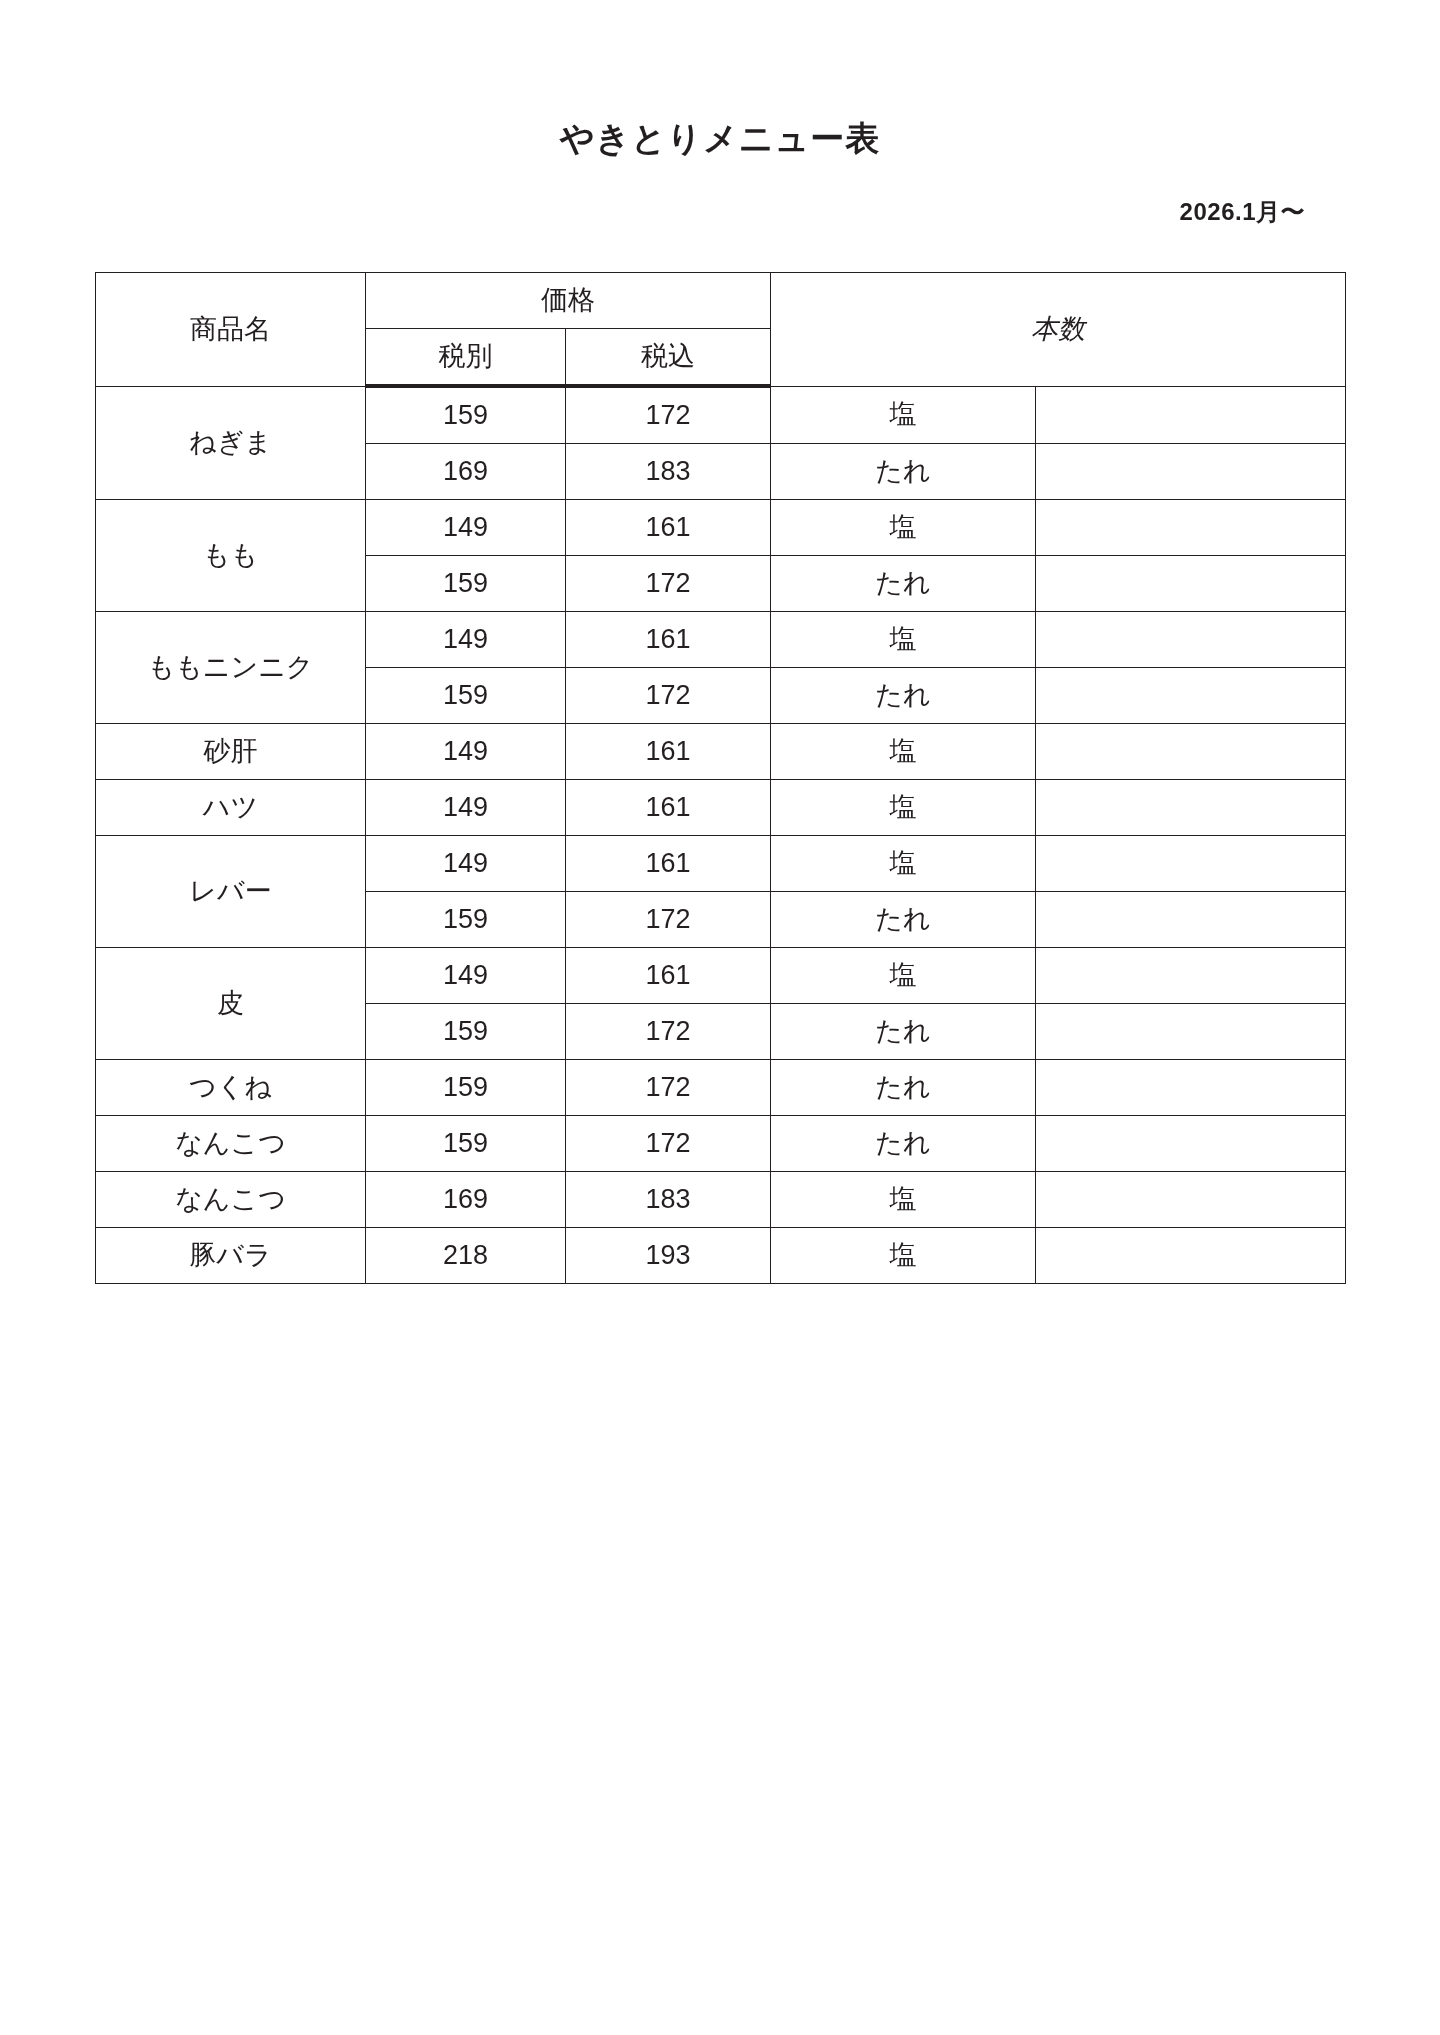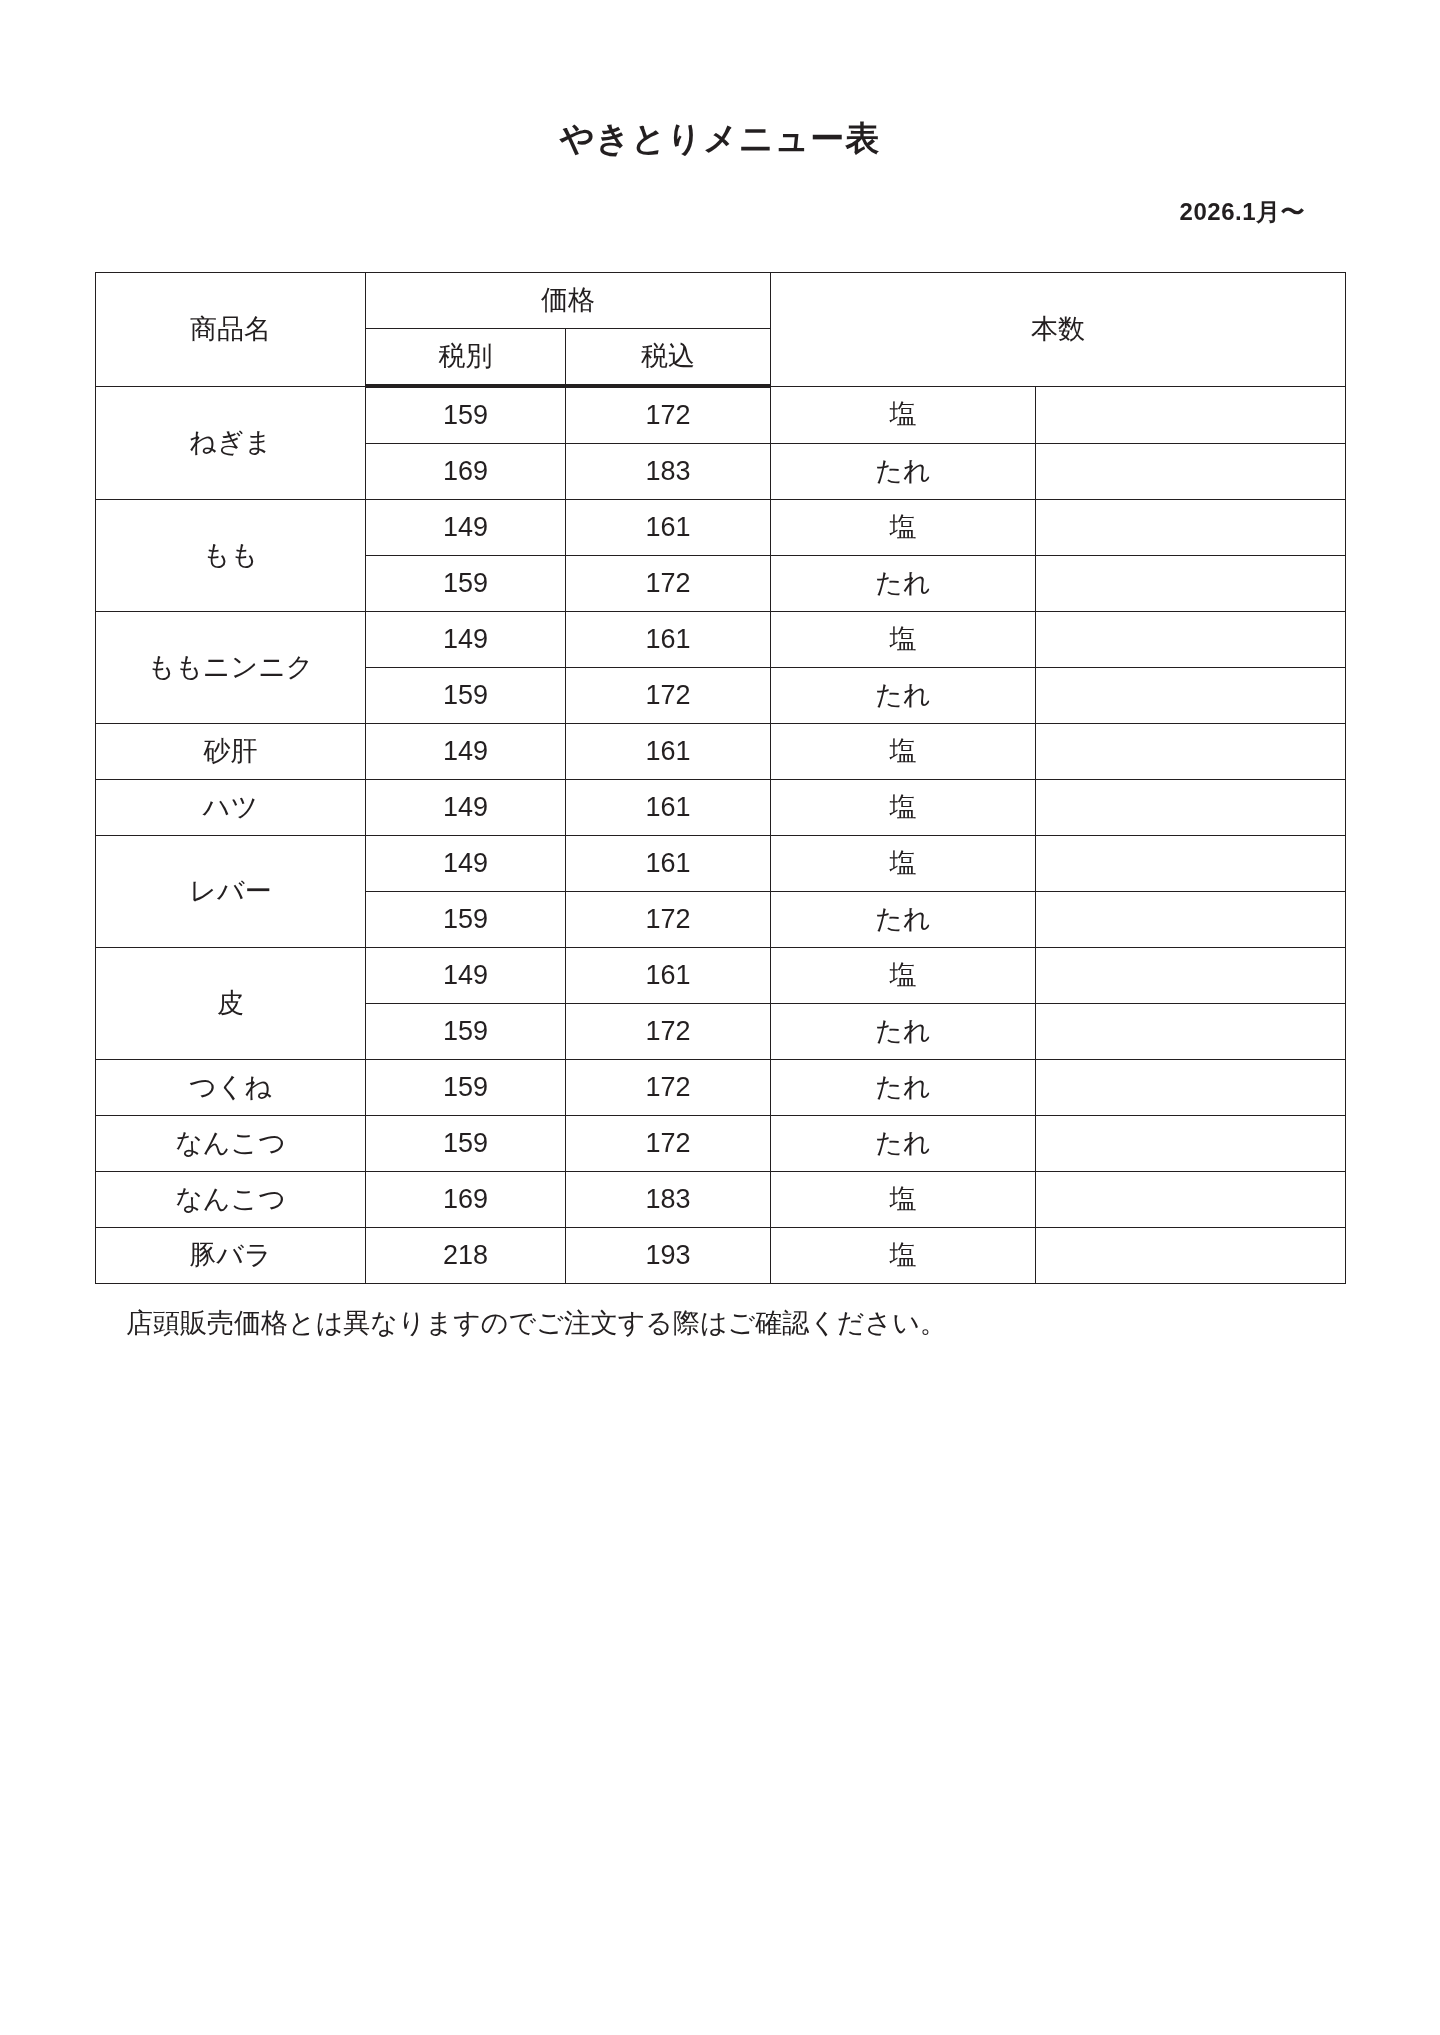"本数" .hdr-qty { font-style: none -> italic }
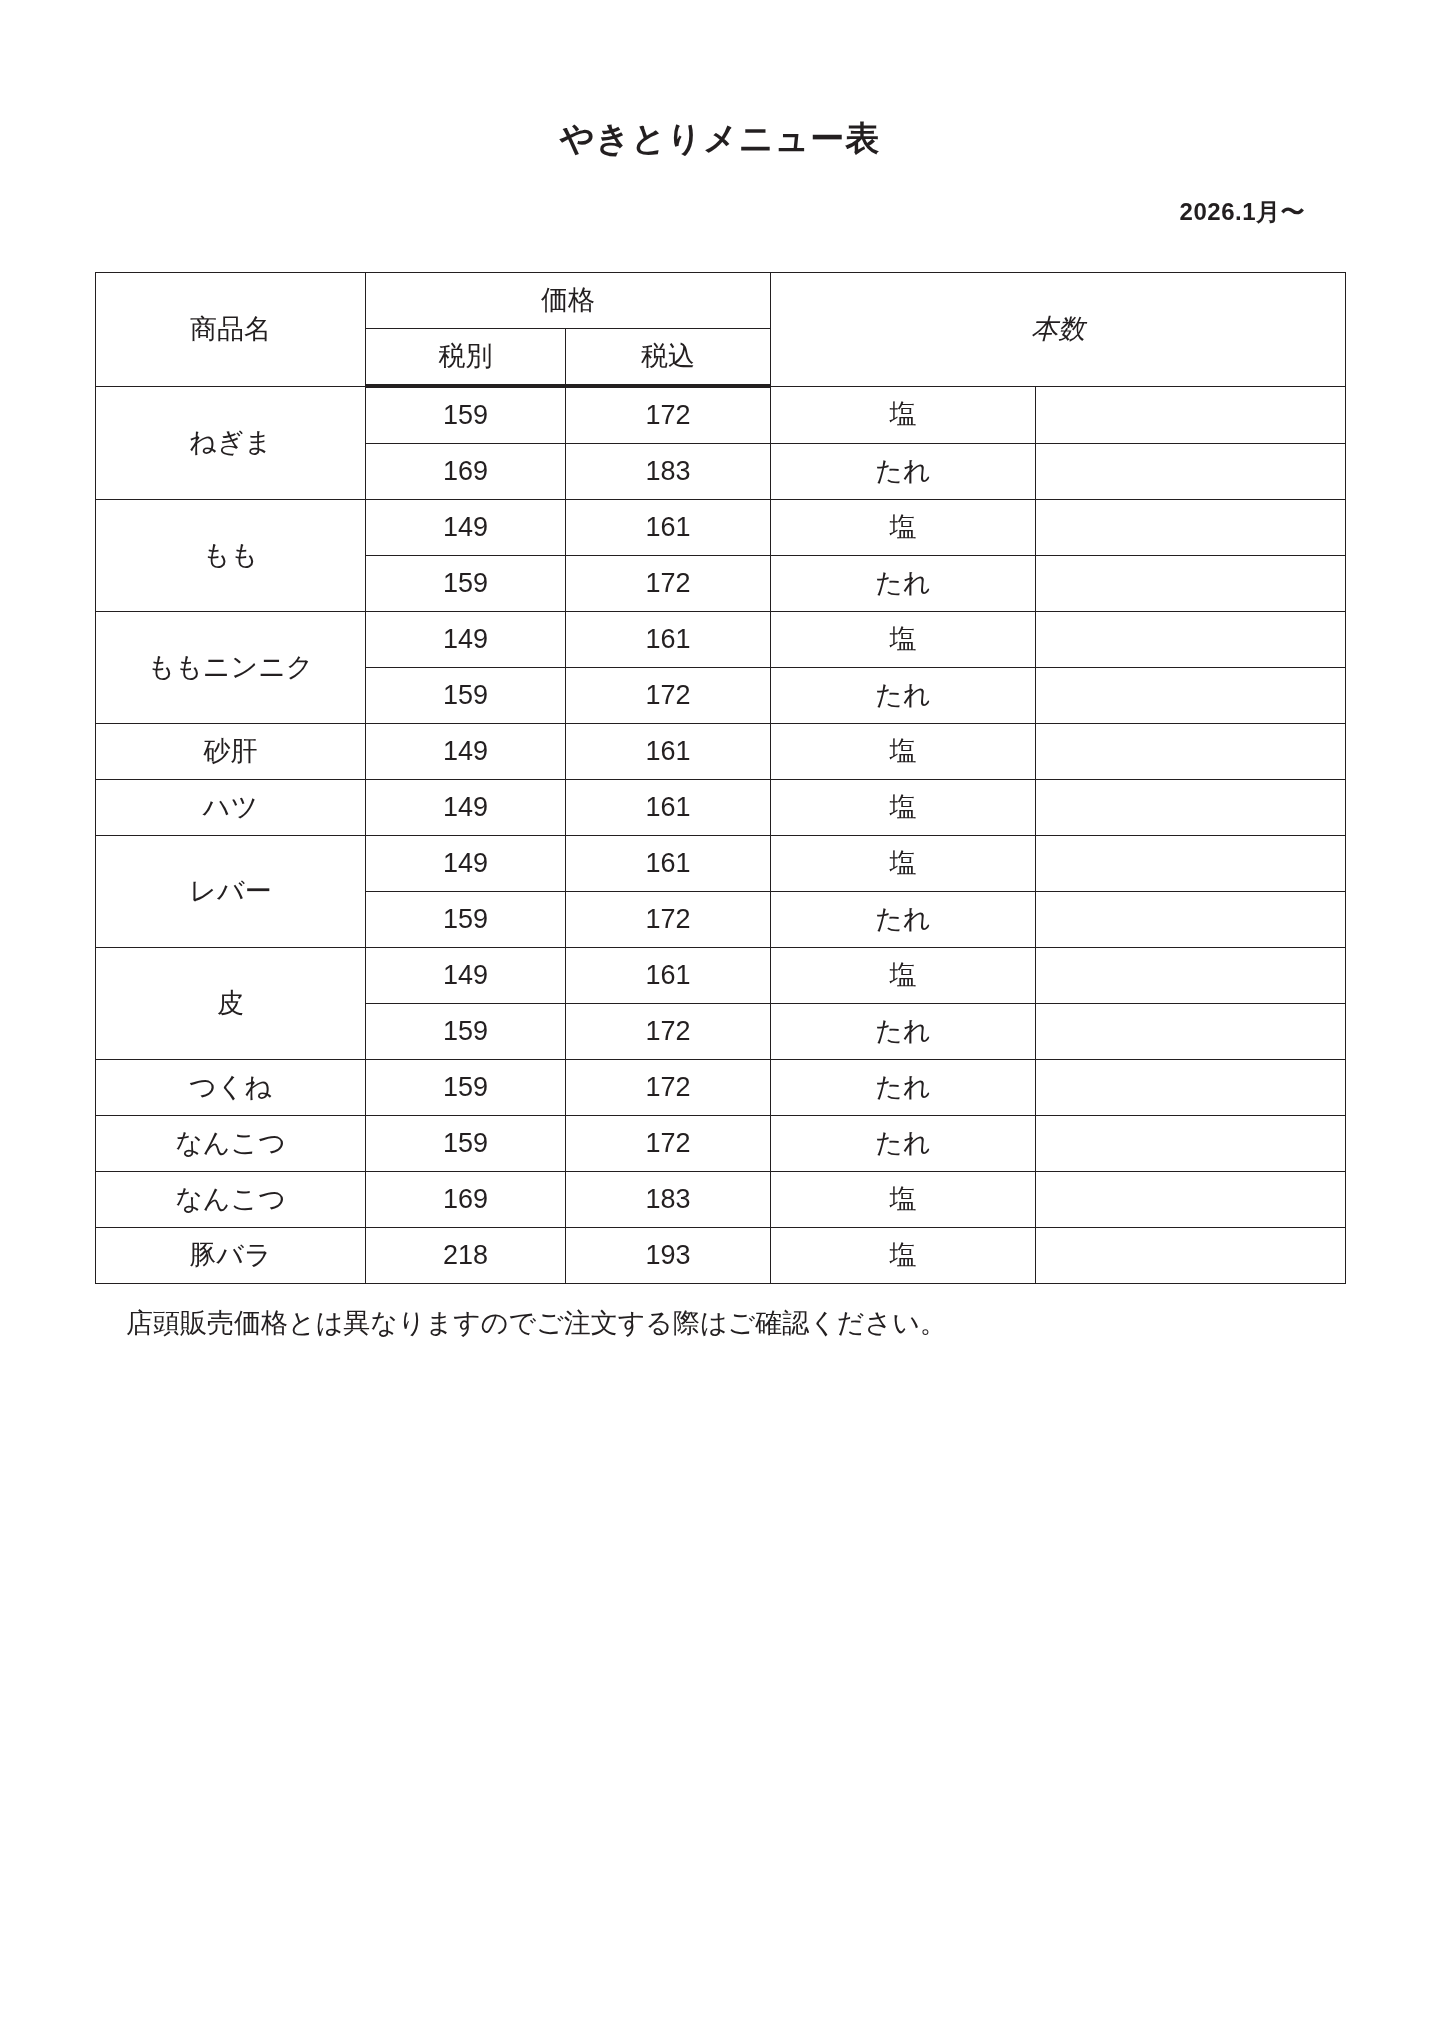"店頭販売価格とは異なりますのでご注文する際はご確認ください。" span.line2 { html: <span>店頭販売価格とは異なりますのでご注文する際はご確認ください。</span> -> none }
